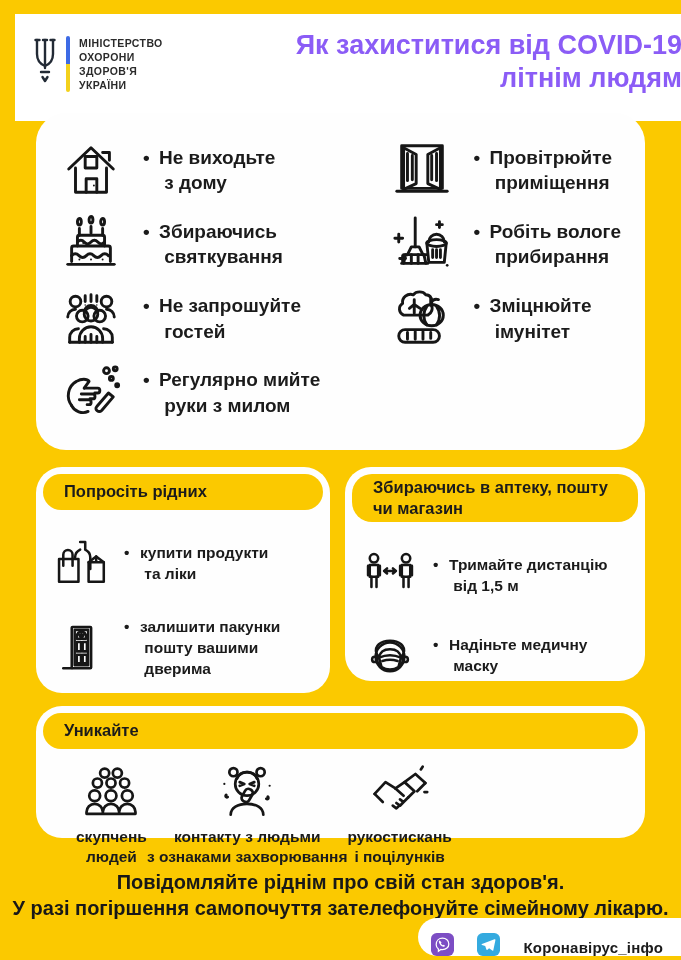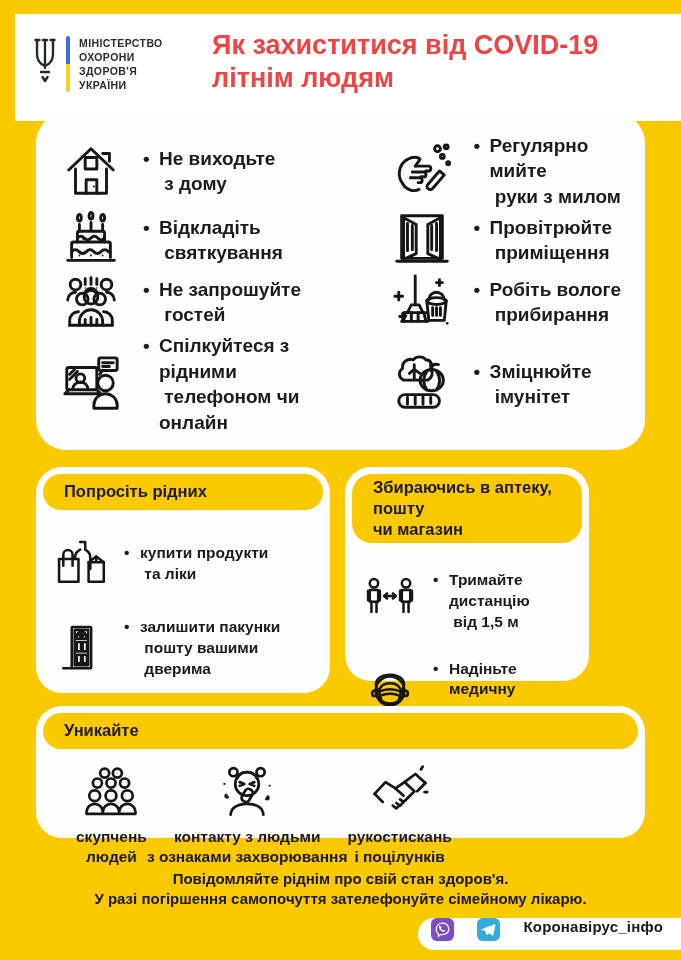"Як захиститися від COVID-19" .title { color: #ef4444 -> #8b5cf6; text-align: left -> right }
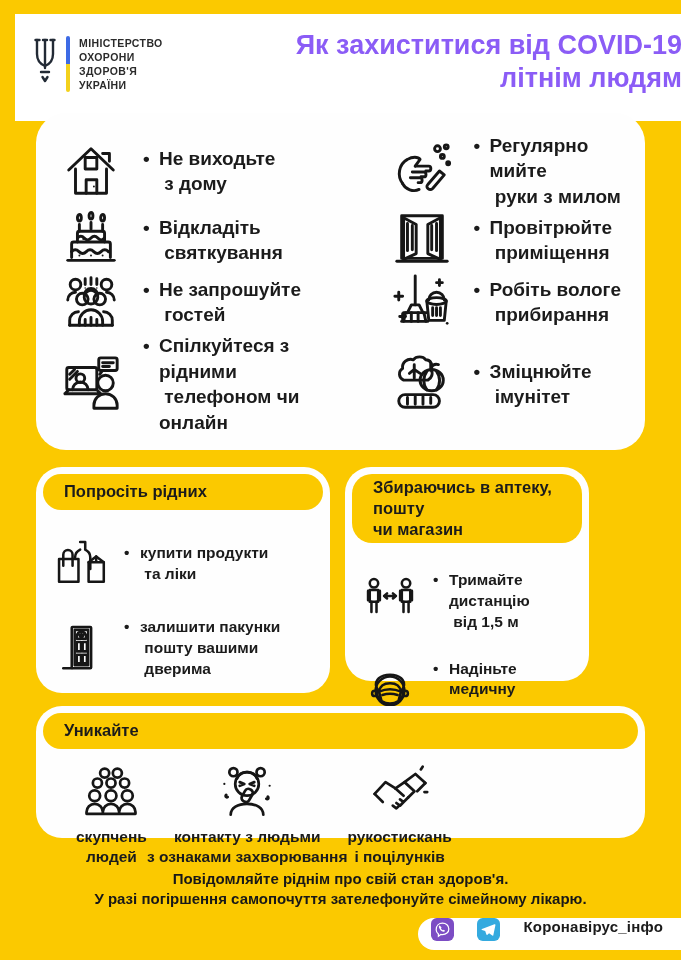"Відкладіть" div.itext { text: Відкладіть -> Збираючись }
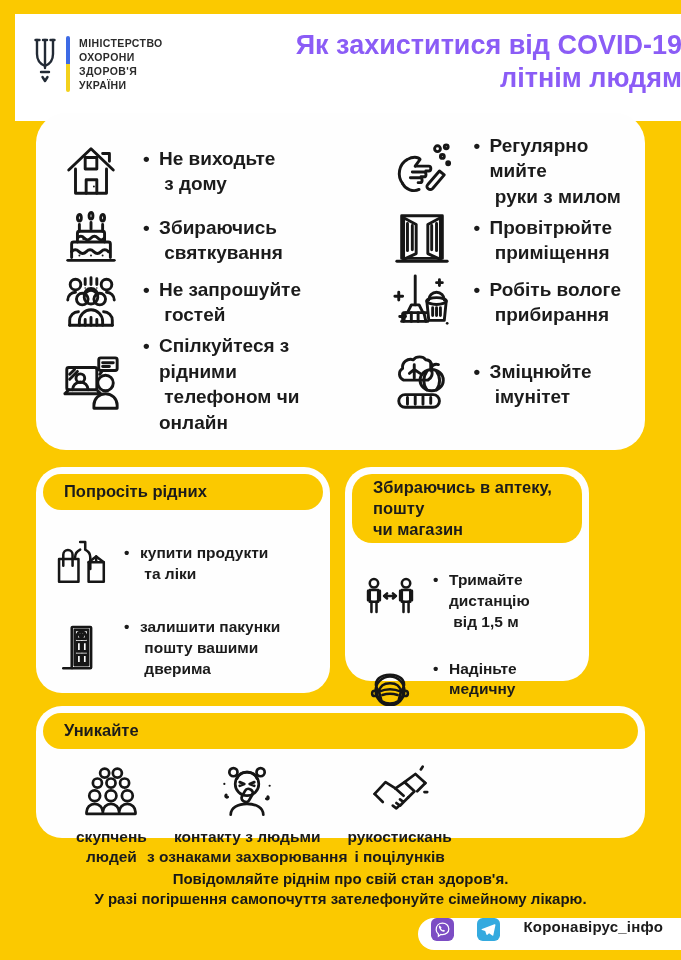"Спілкуйтеся з рідними" div.m-item { html: <div> <span> <svg> <use></use> </svg> </span> <div>Спілкуйтеся з рідними телефоном чи онлайн</div> </div> -> none }
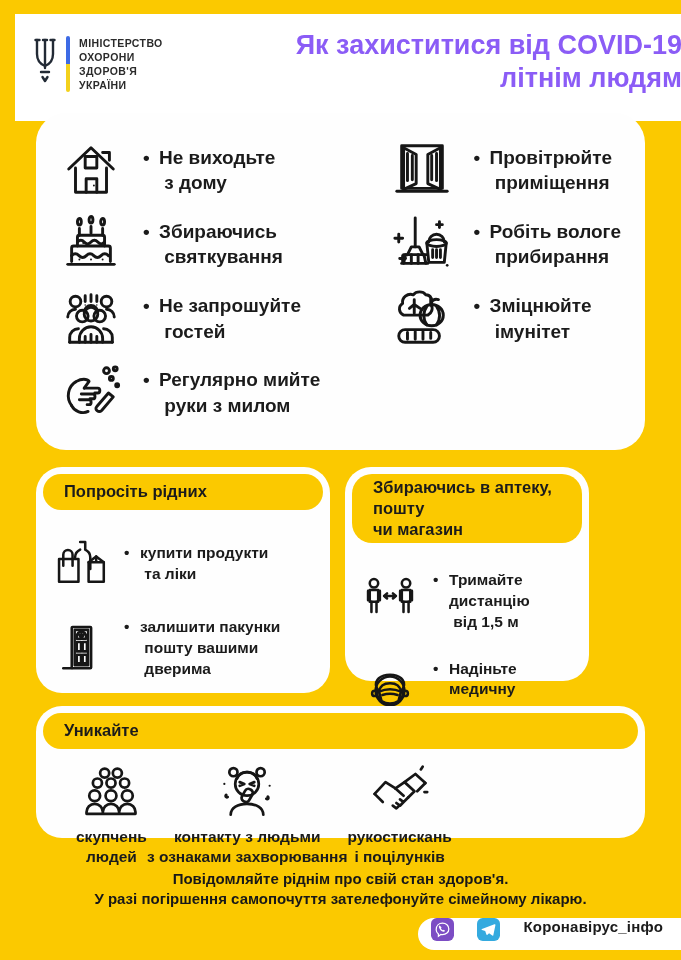"Збираючись в аптеку, пошту" .card-out { width: 244px -> 300px }
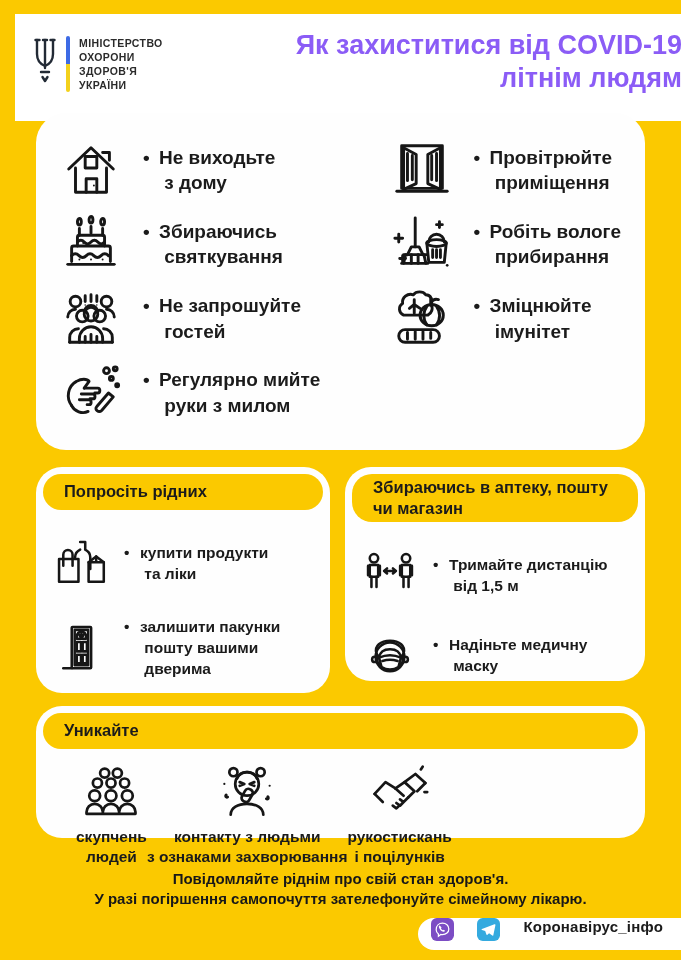"Повідомляйте ріднім про свій стан" .footer-note { font-size: 15px -> 20px }
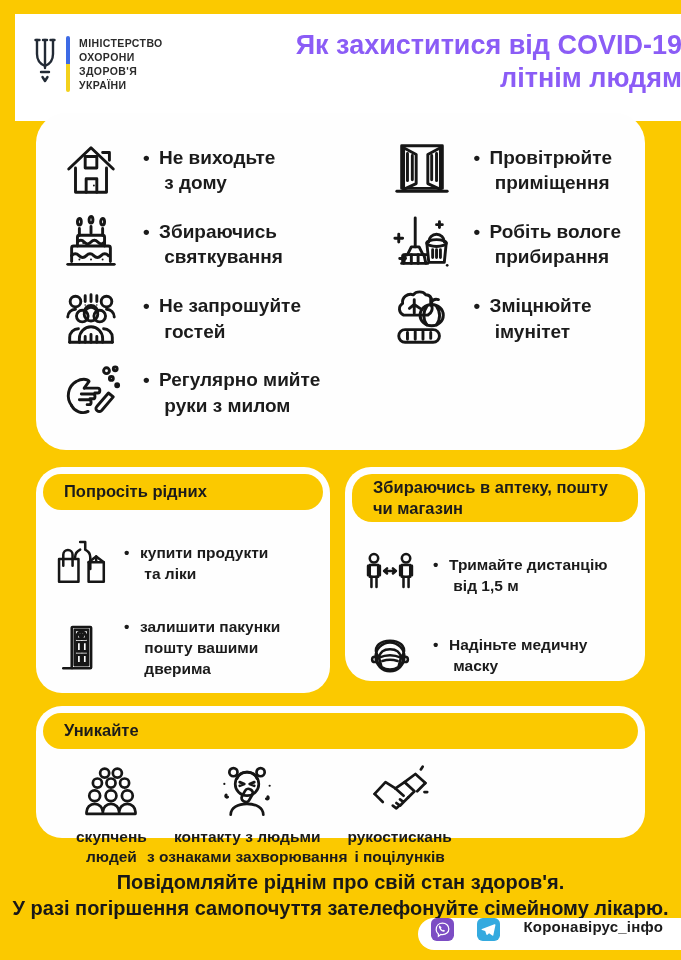"Коронавірус_інфо" .badge { align-items: flex-start -> flex-end; height: 32px -> 38px }
